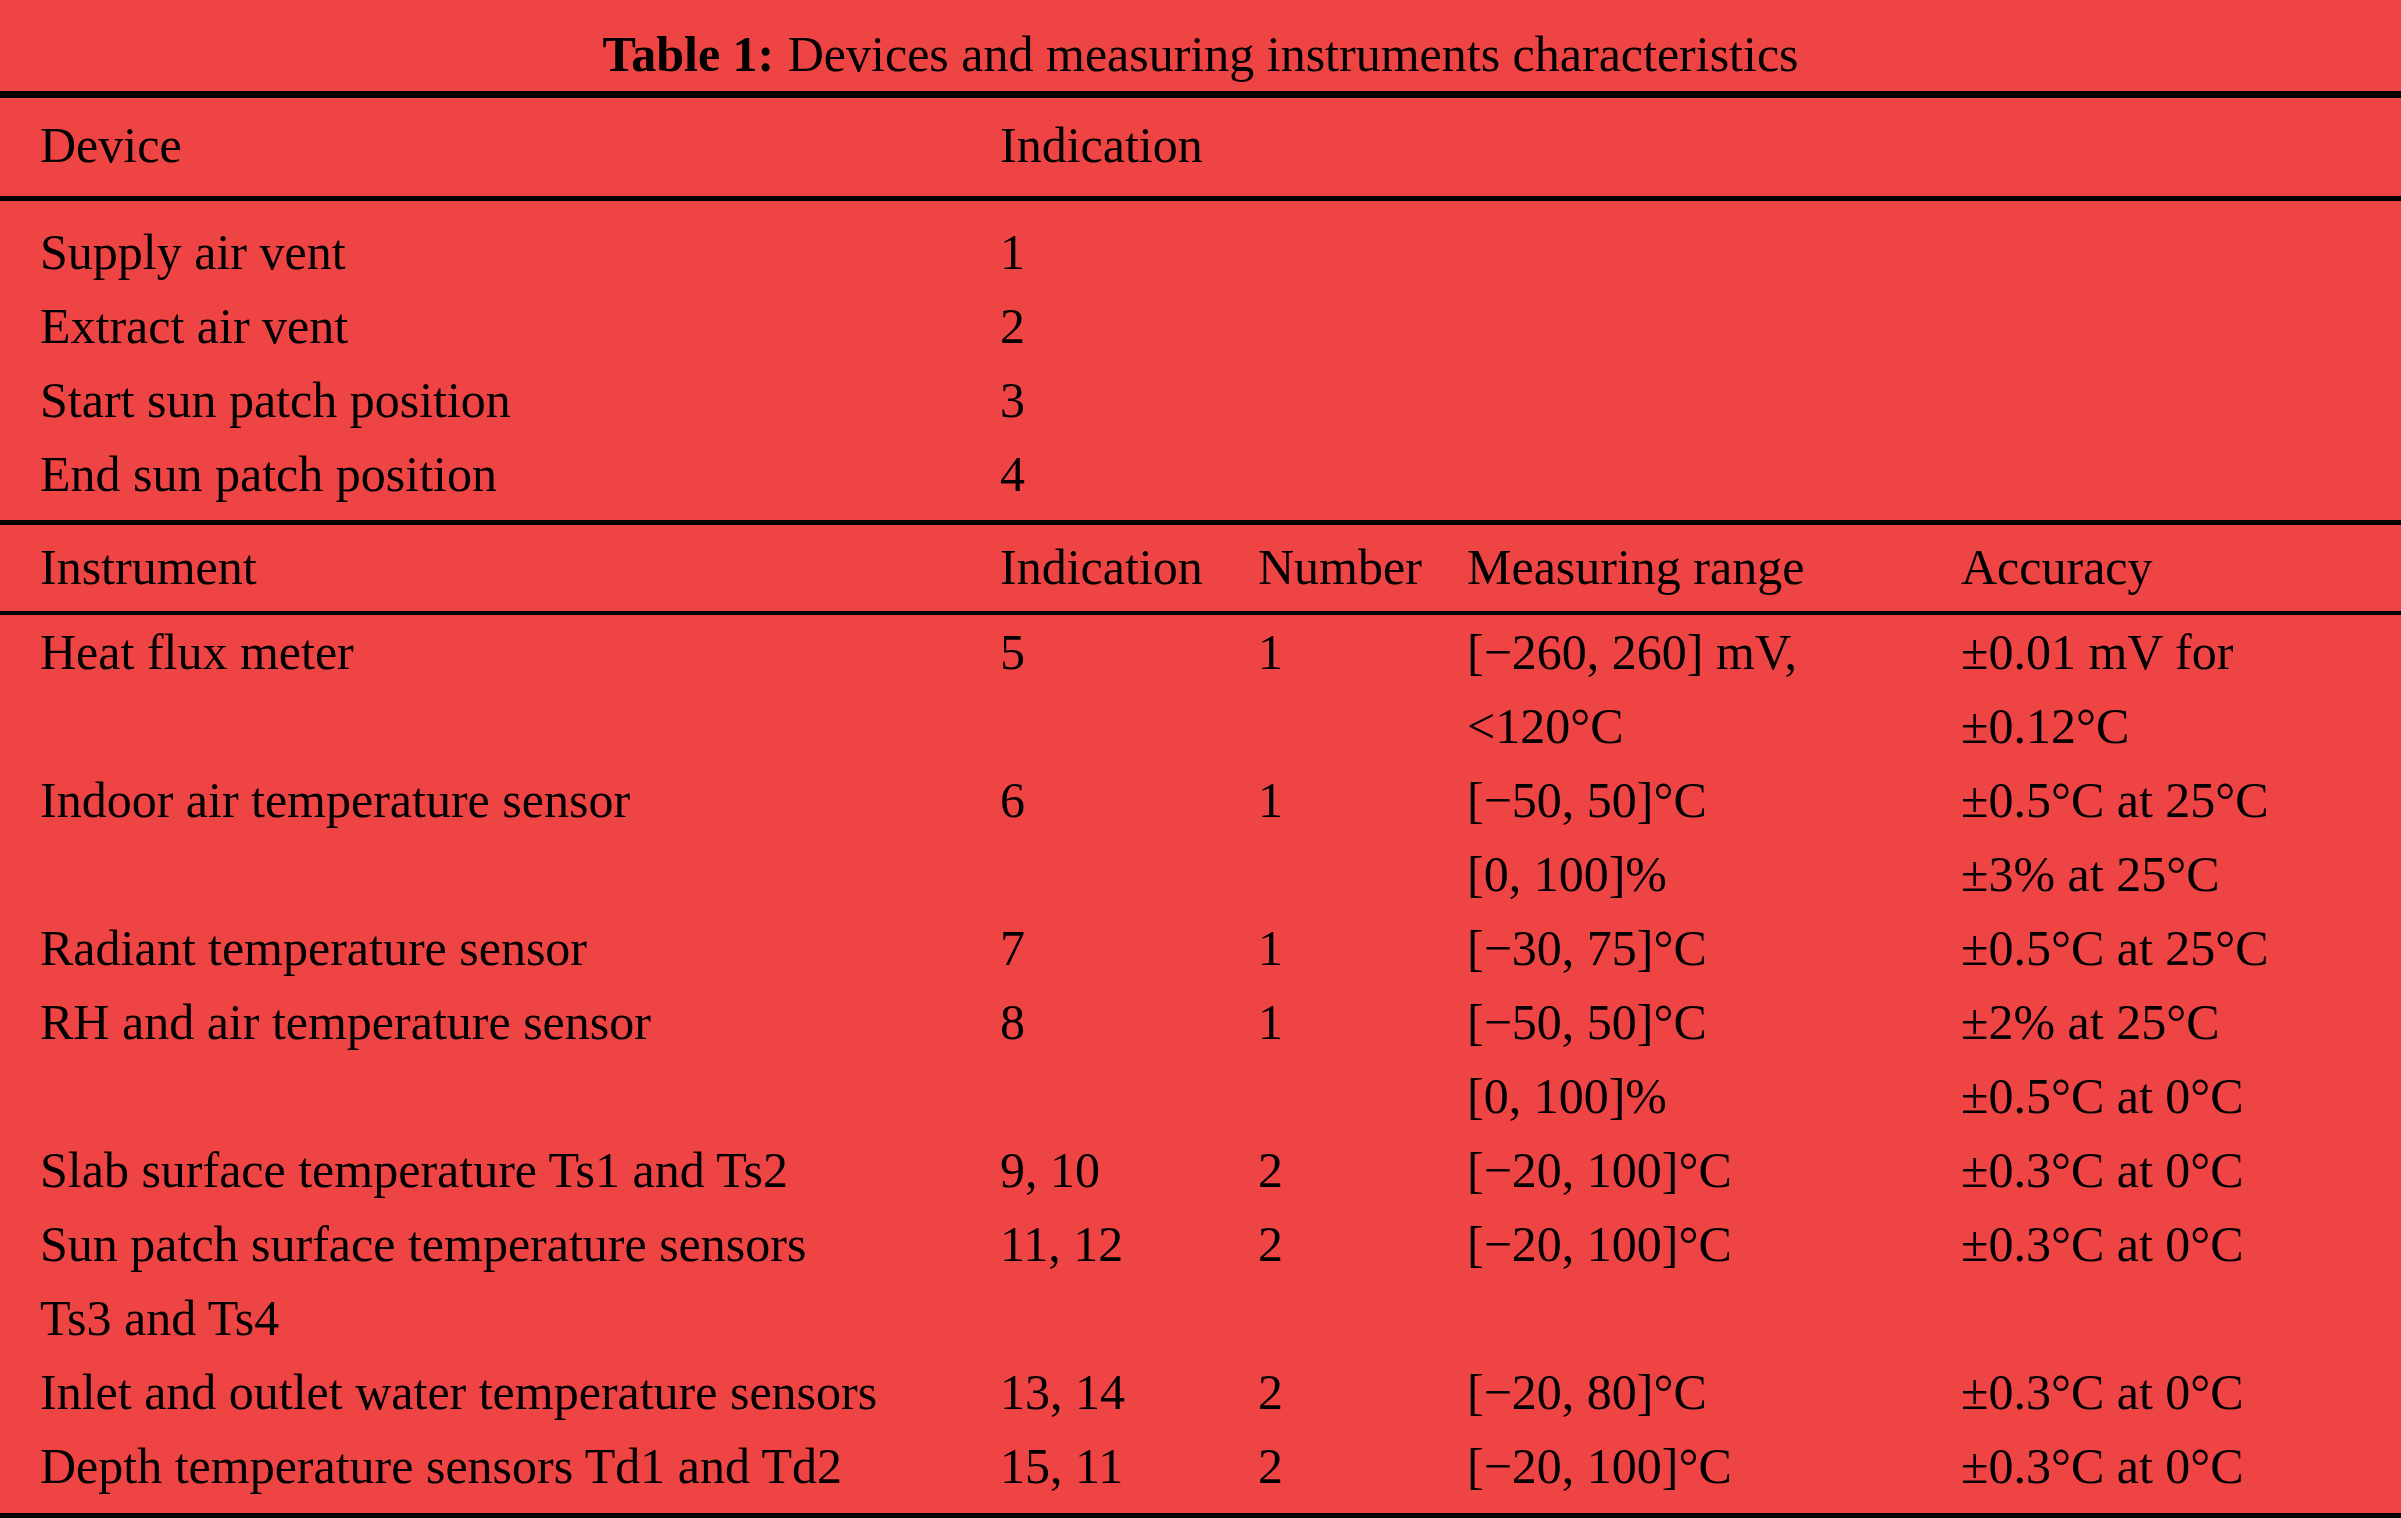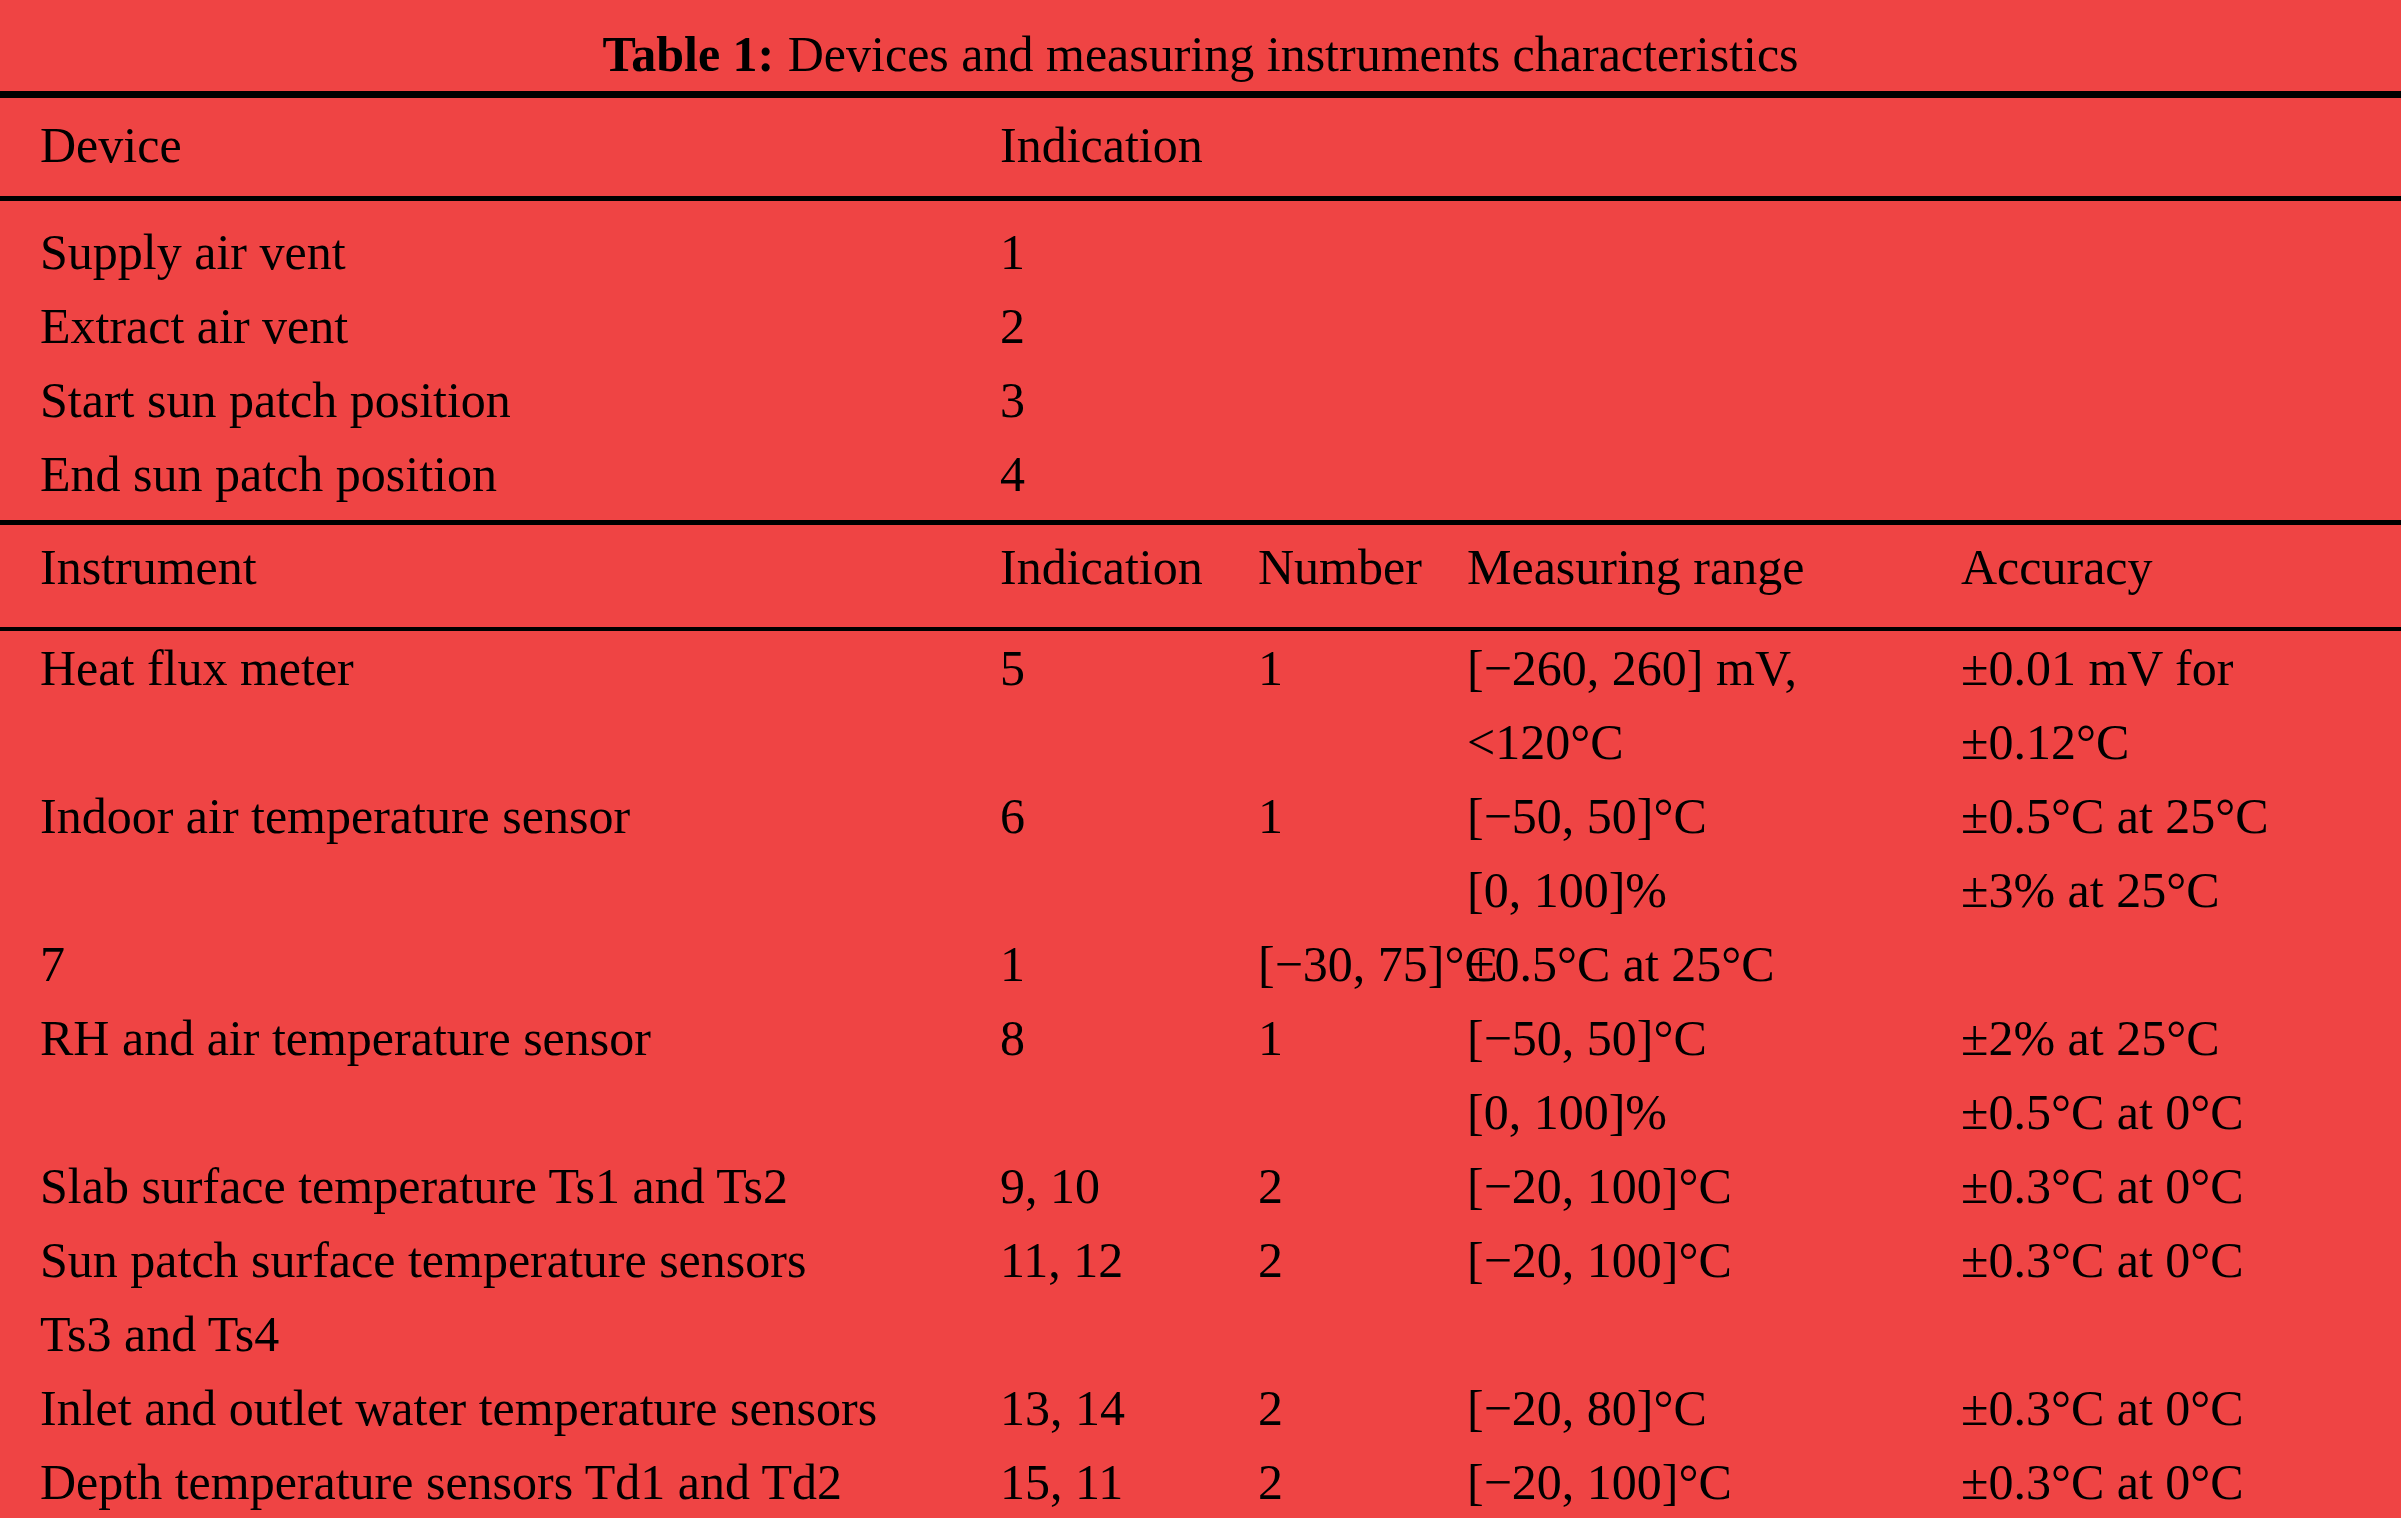"Instrument" .hdr2 { padding-bottom: 23px -> 7px }
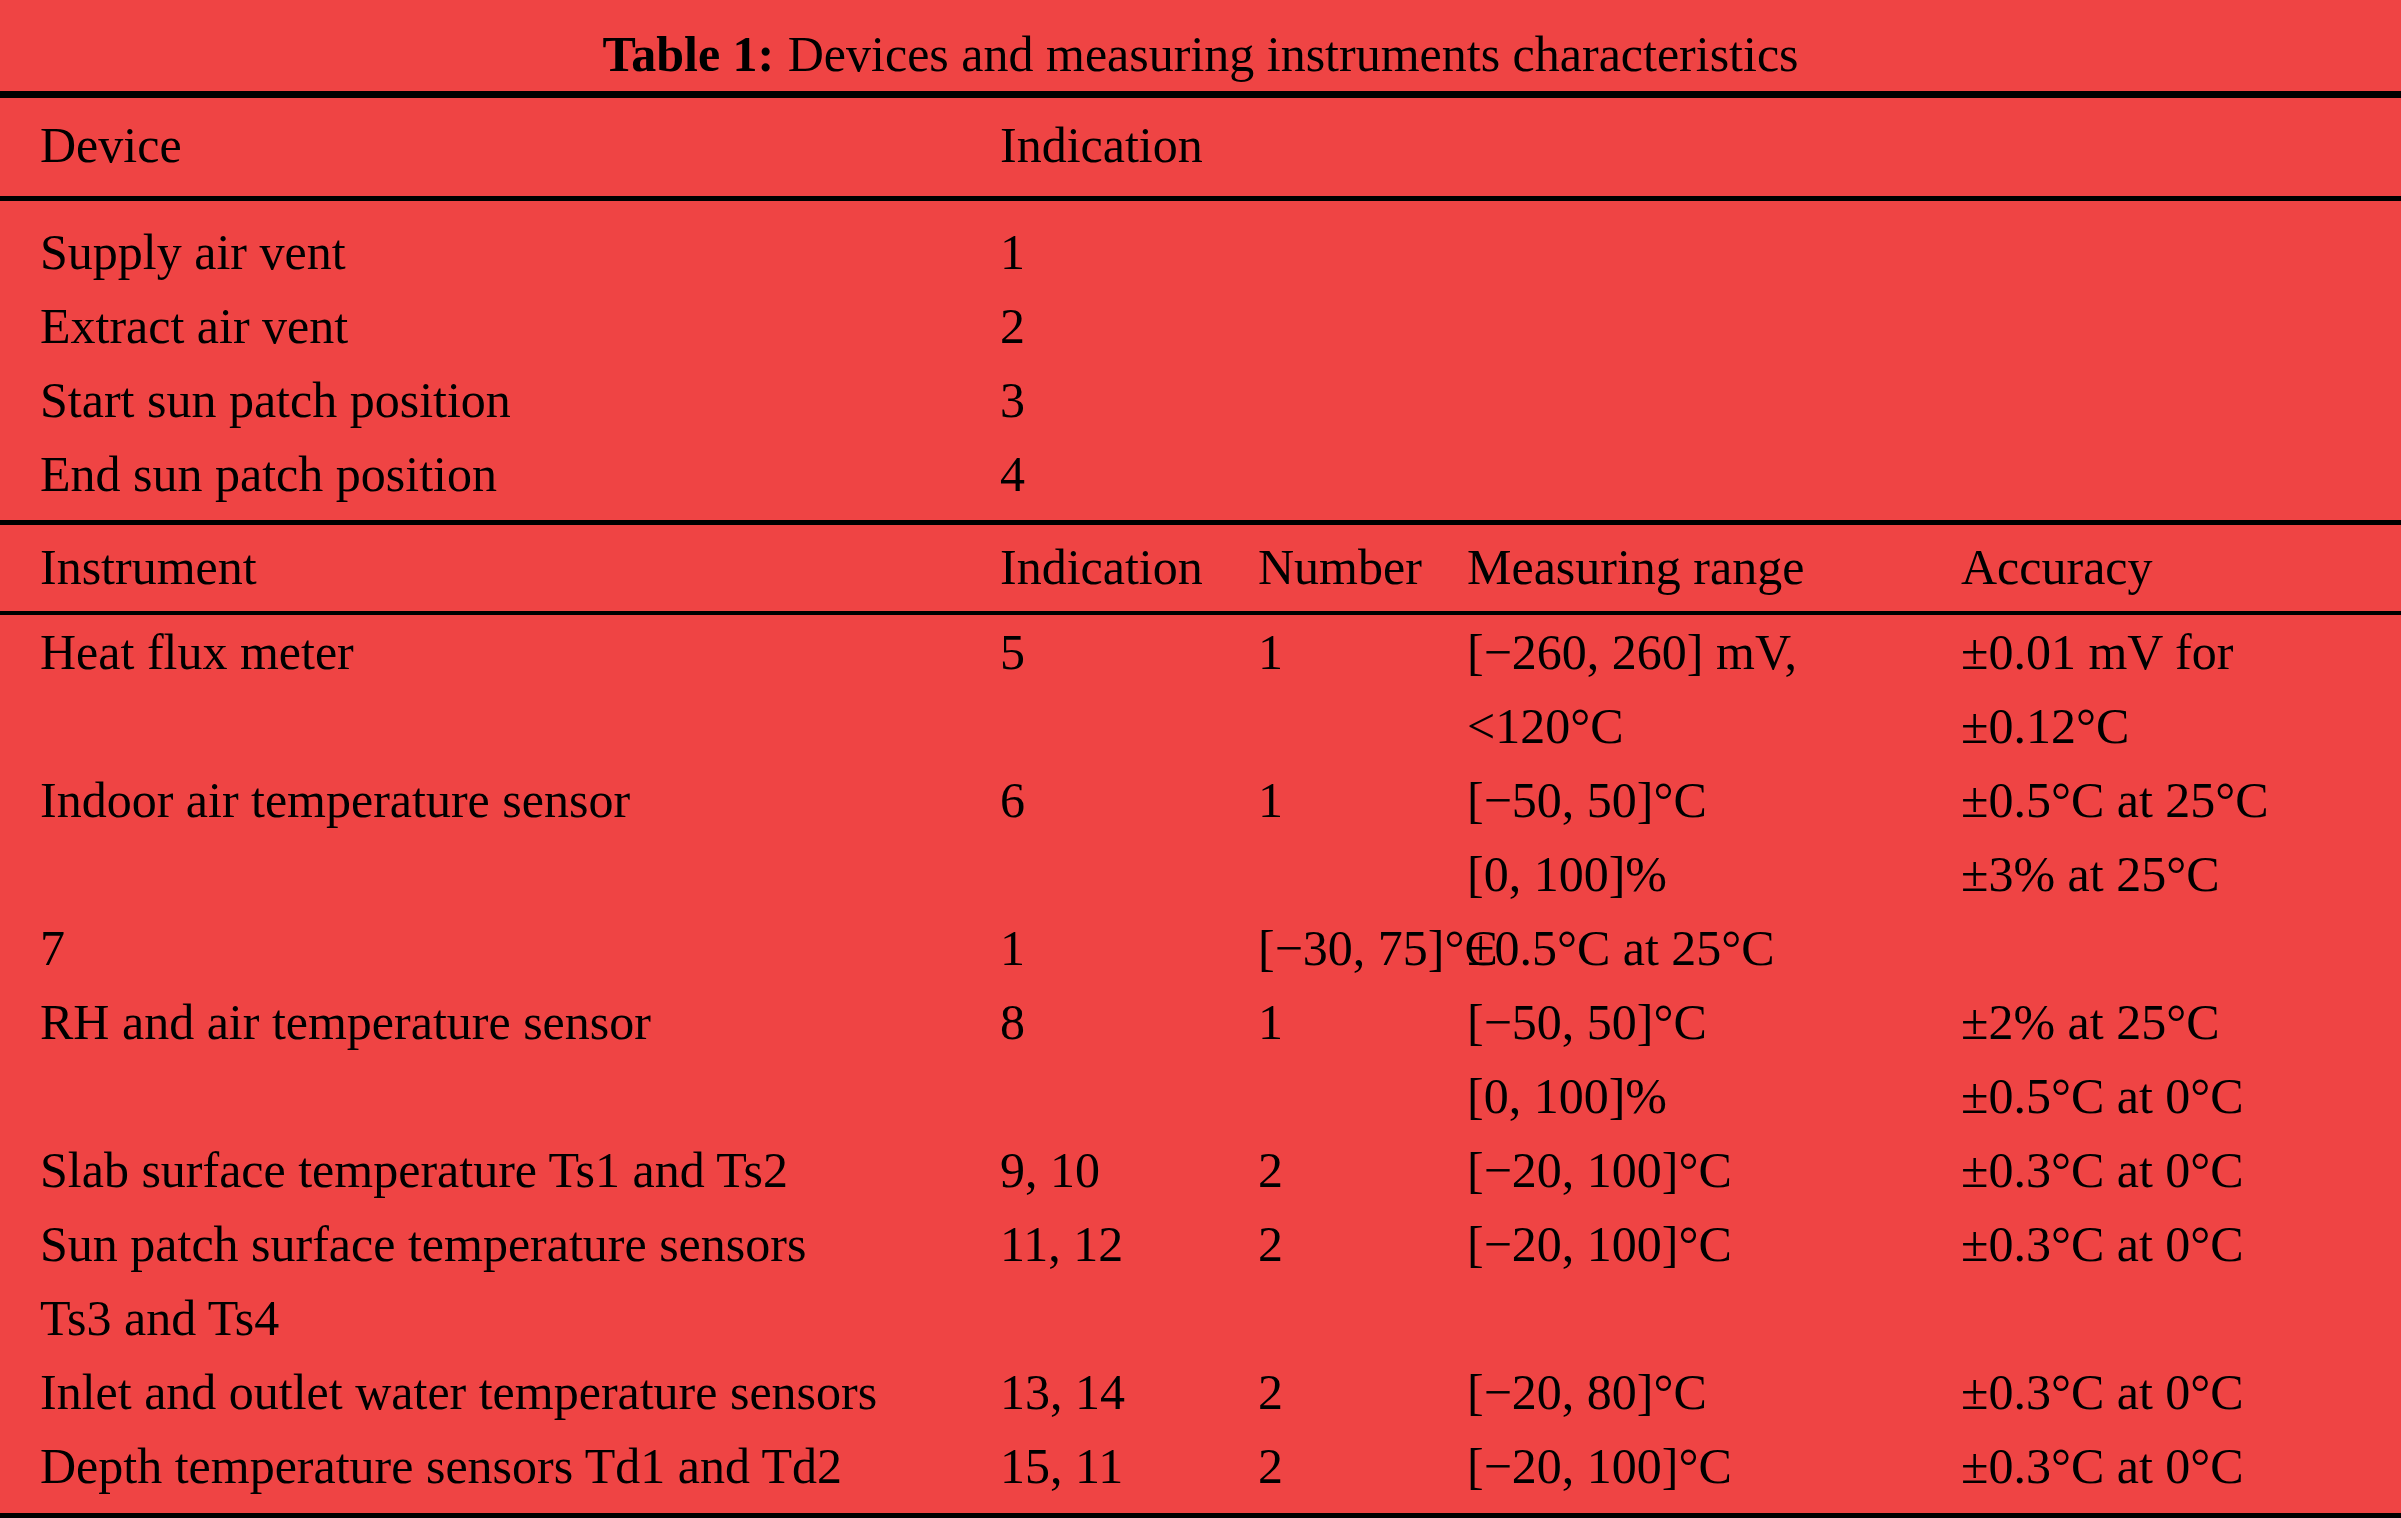"Radiant temperature sensor" div.cell { html: none -> <div>Radiant temperature sensor</div> }
